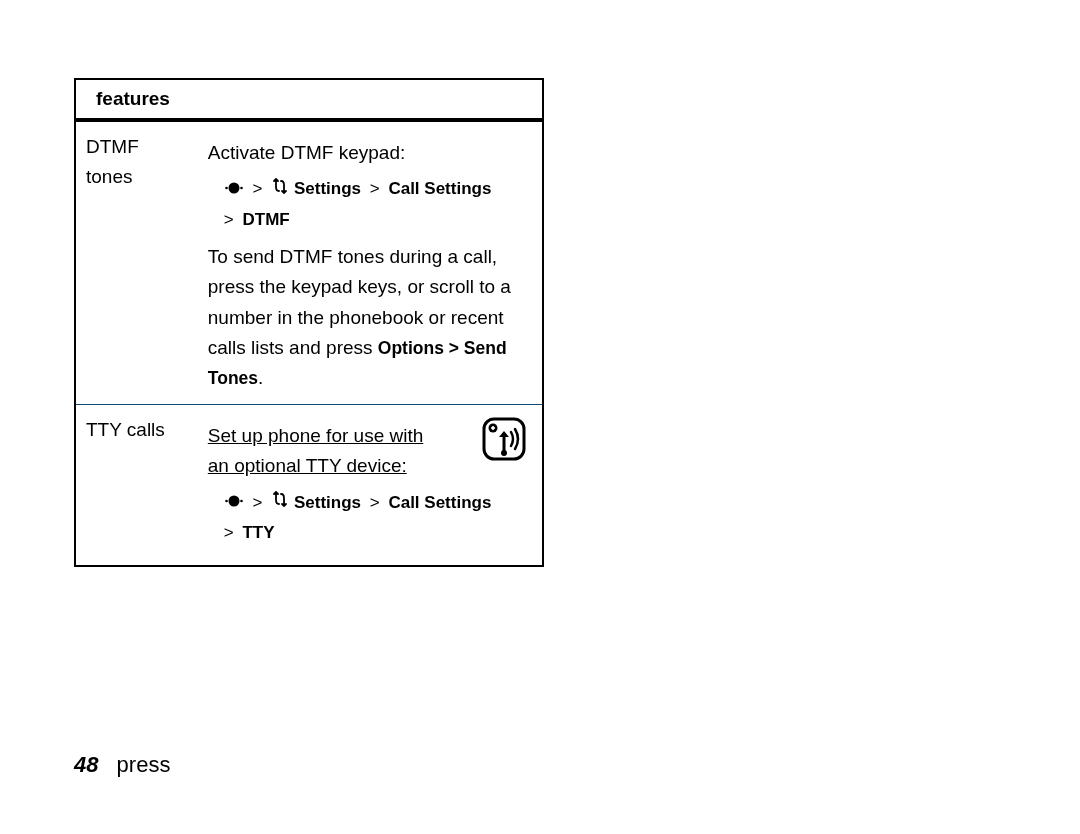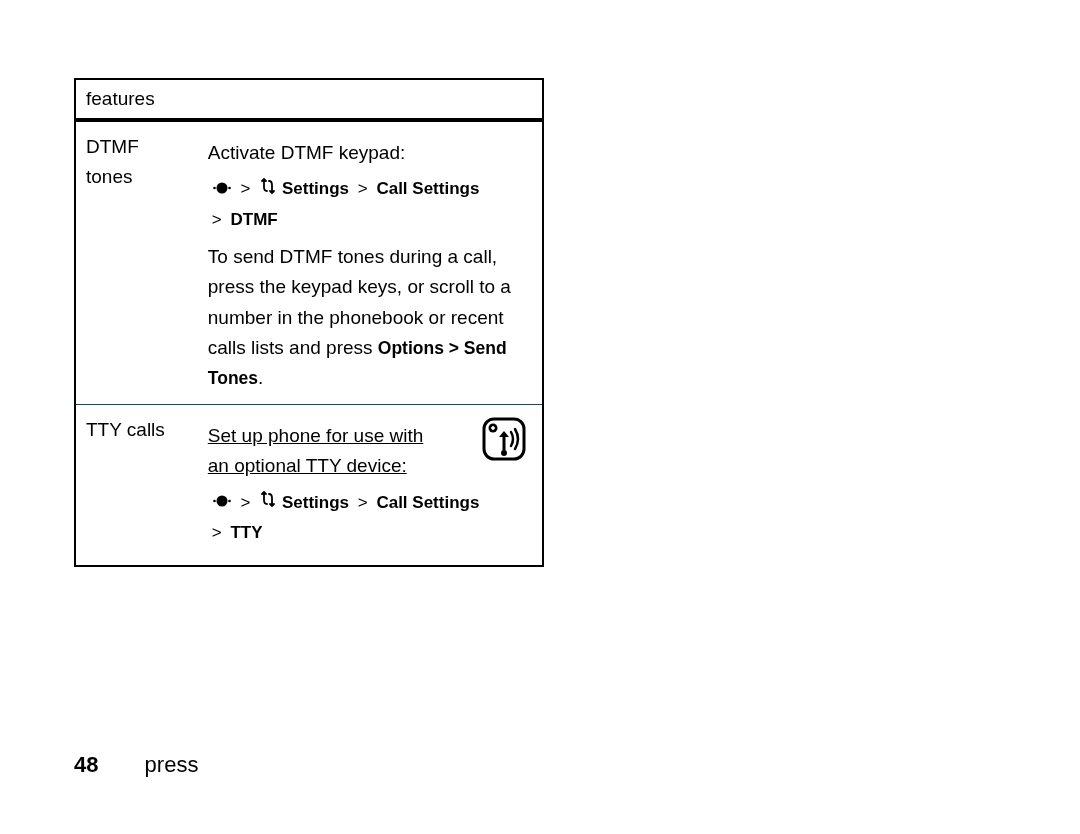"features" .header-row th { font-weight: normal -> bold; padding: 8px 10px 8px 10px -> 8px 10px 8px 20px }
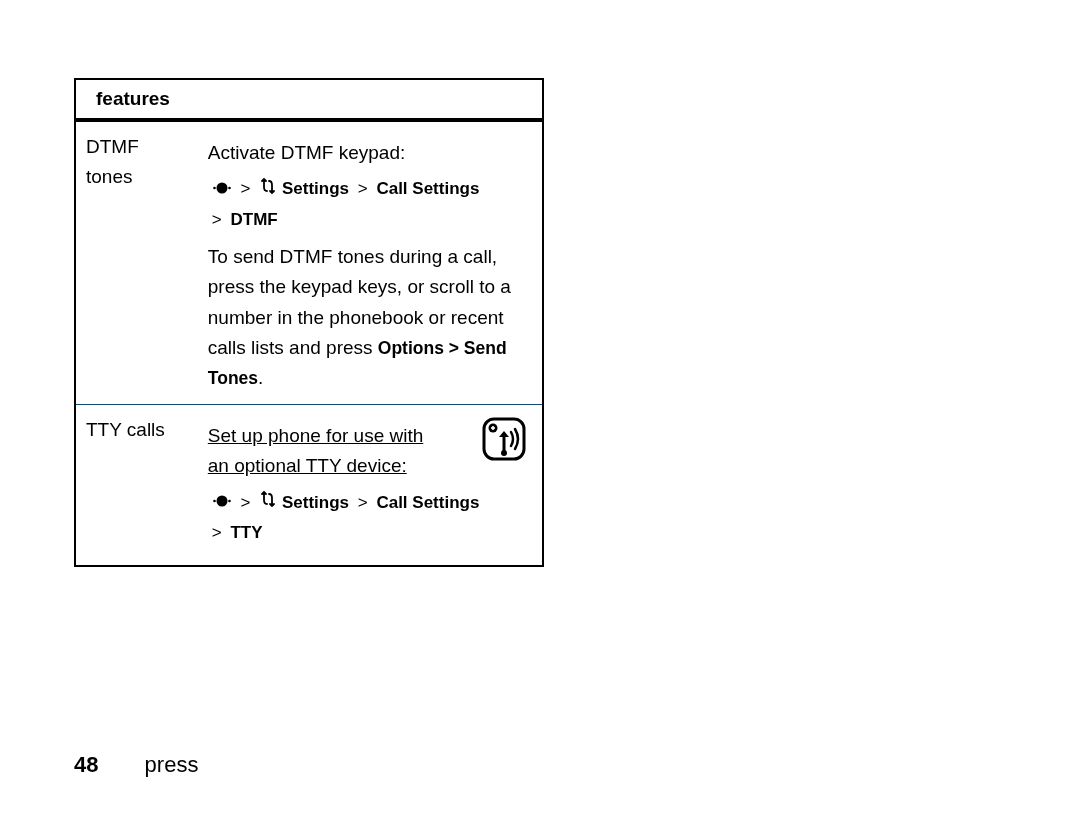"> Settings > Call Settings" .nav-line { margin: 6px 4px -> 6px 16px }
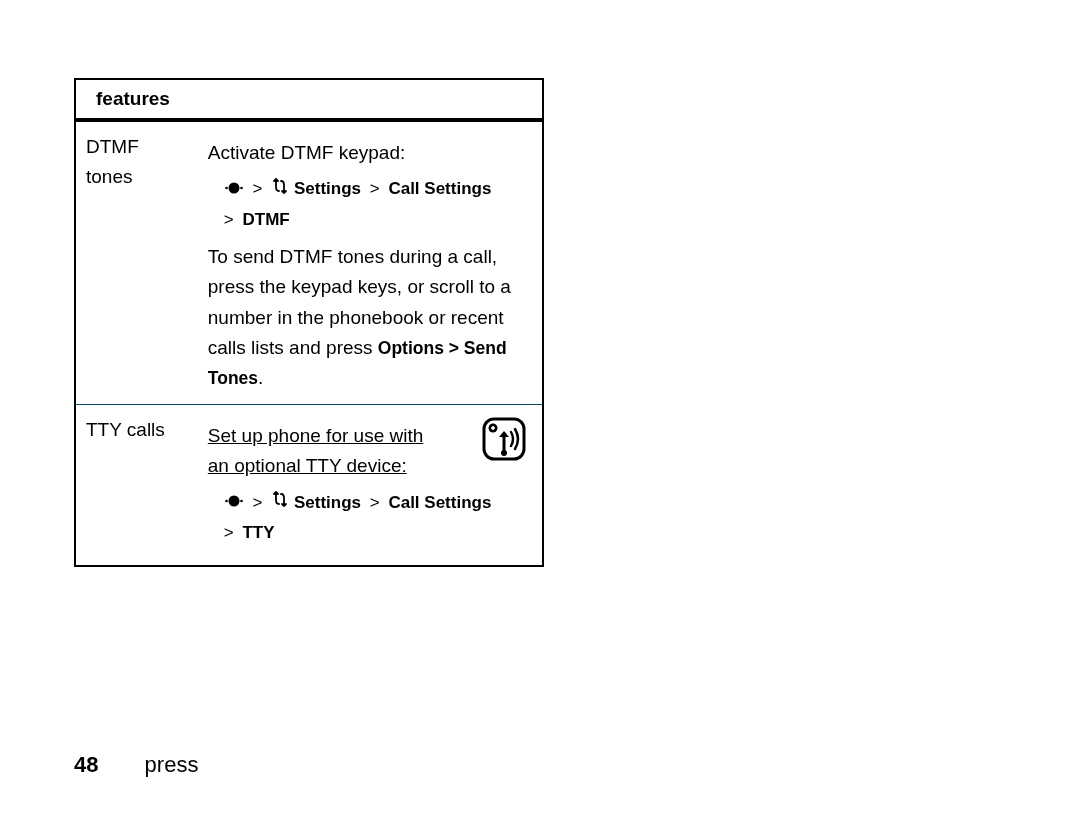"48" .footer .pagenum { font-style: none -> italic; margin-right: 40px -> 12px }
